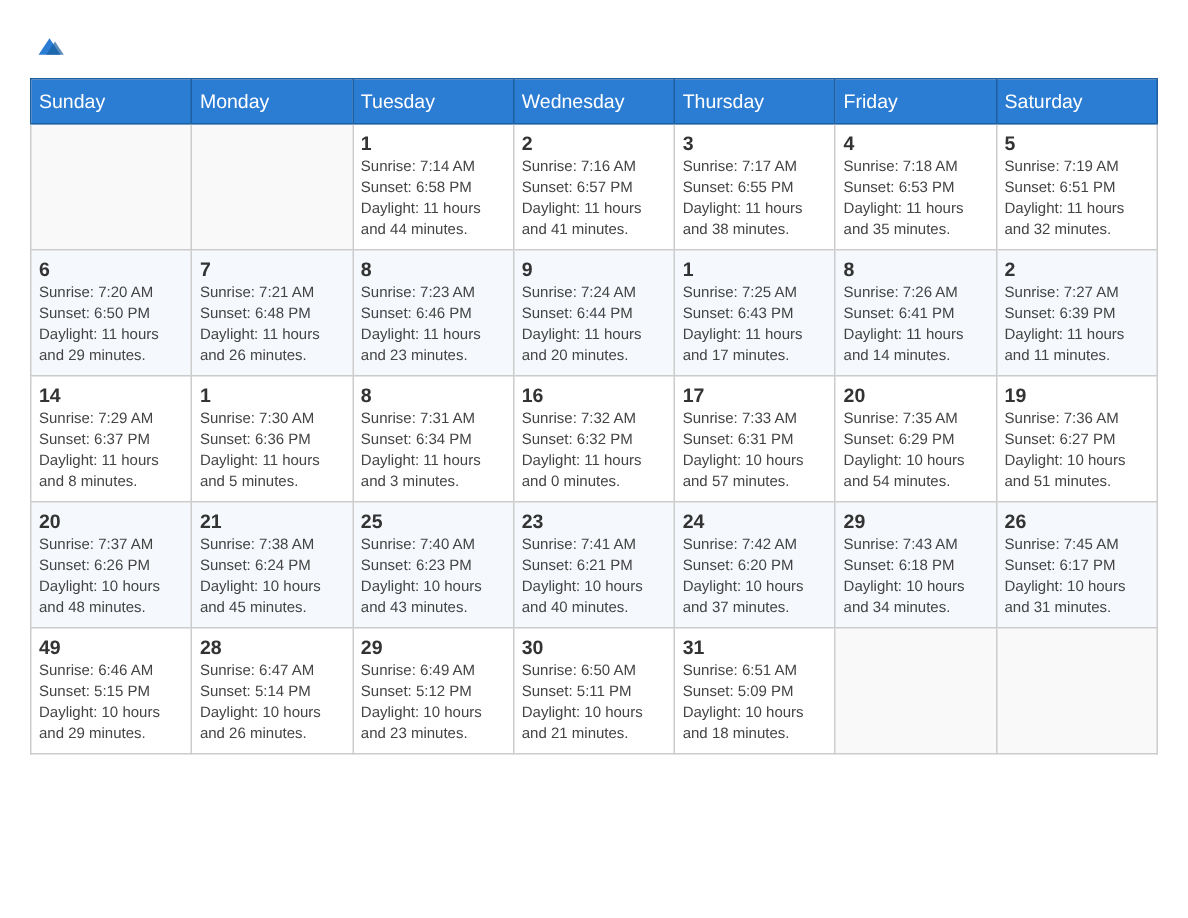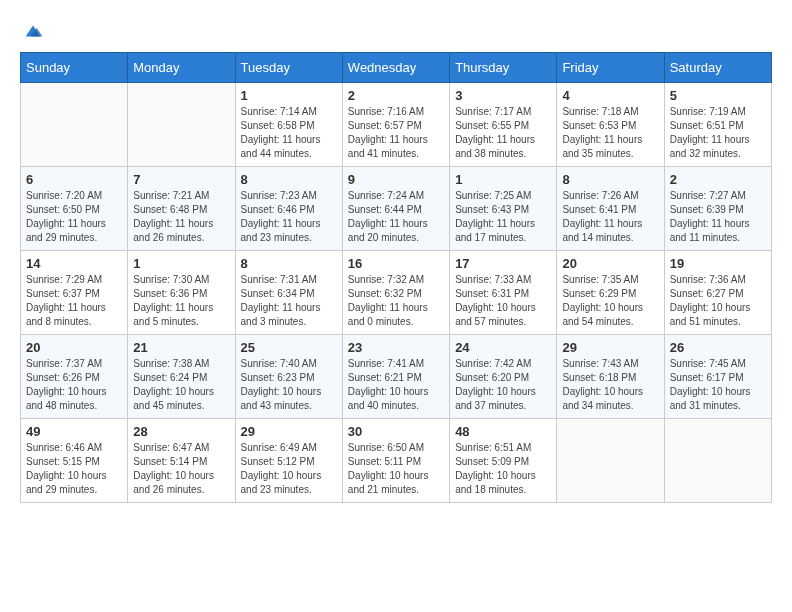"48" span.day-num { text: 48 -> 31 }
